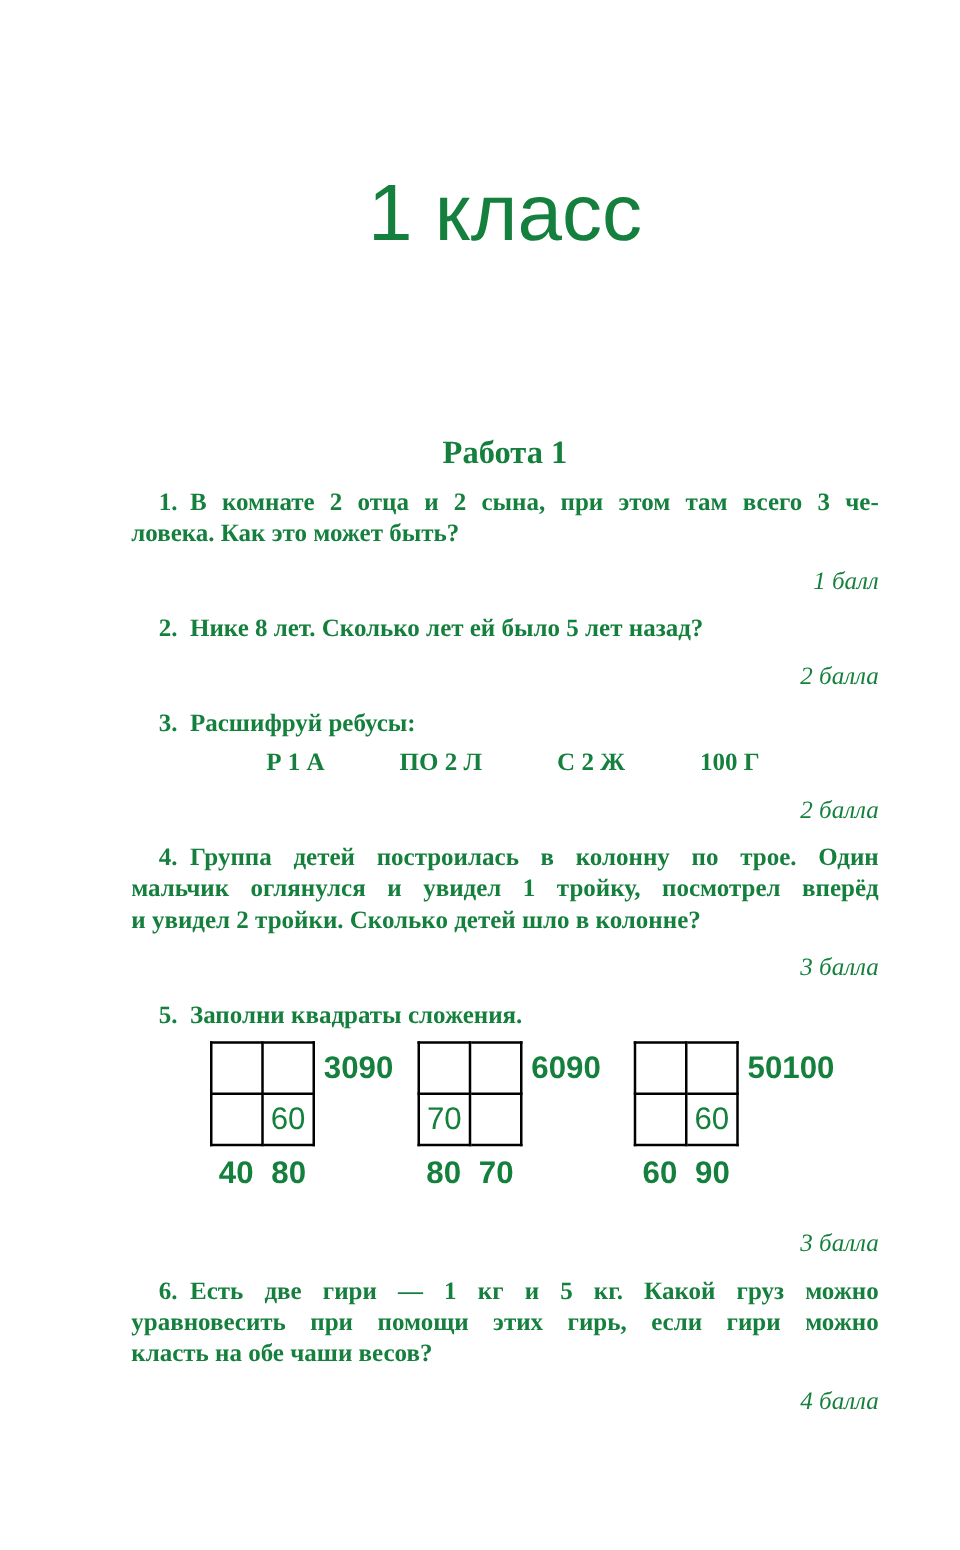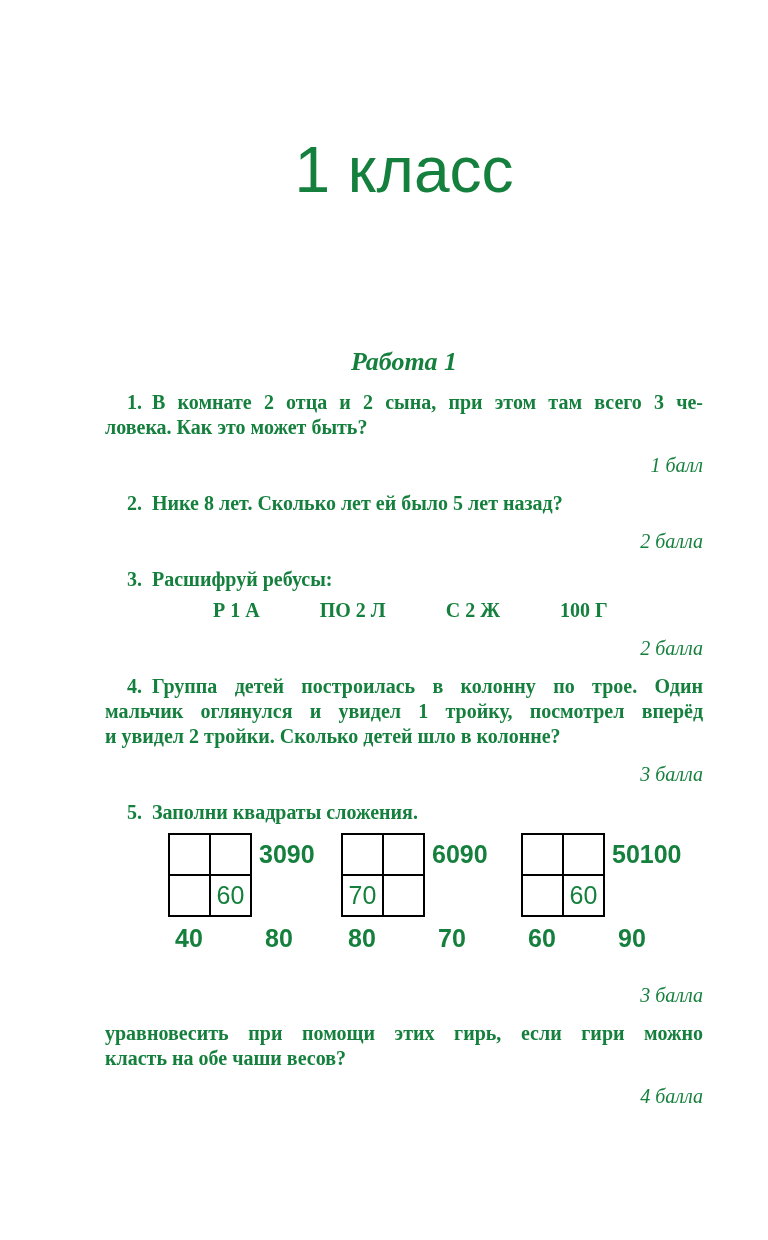"Работа 1" .work-title { font-style: italic -> none }
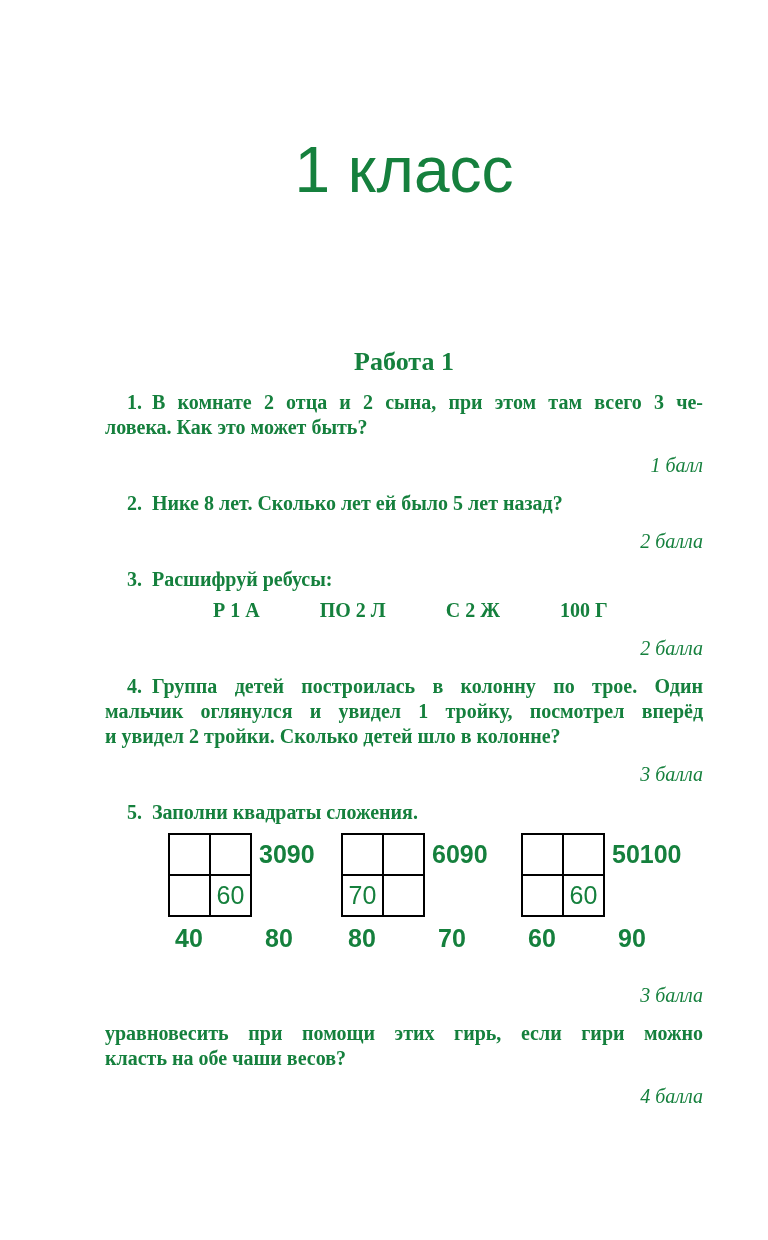"40" .sq-bottom { gap: 48px -> none }
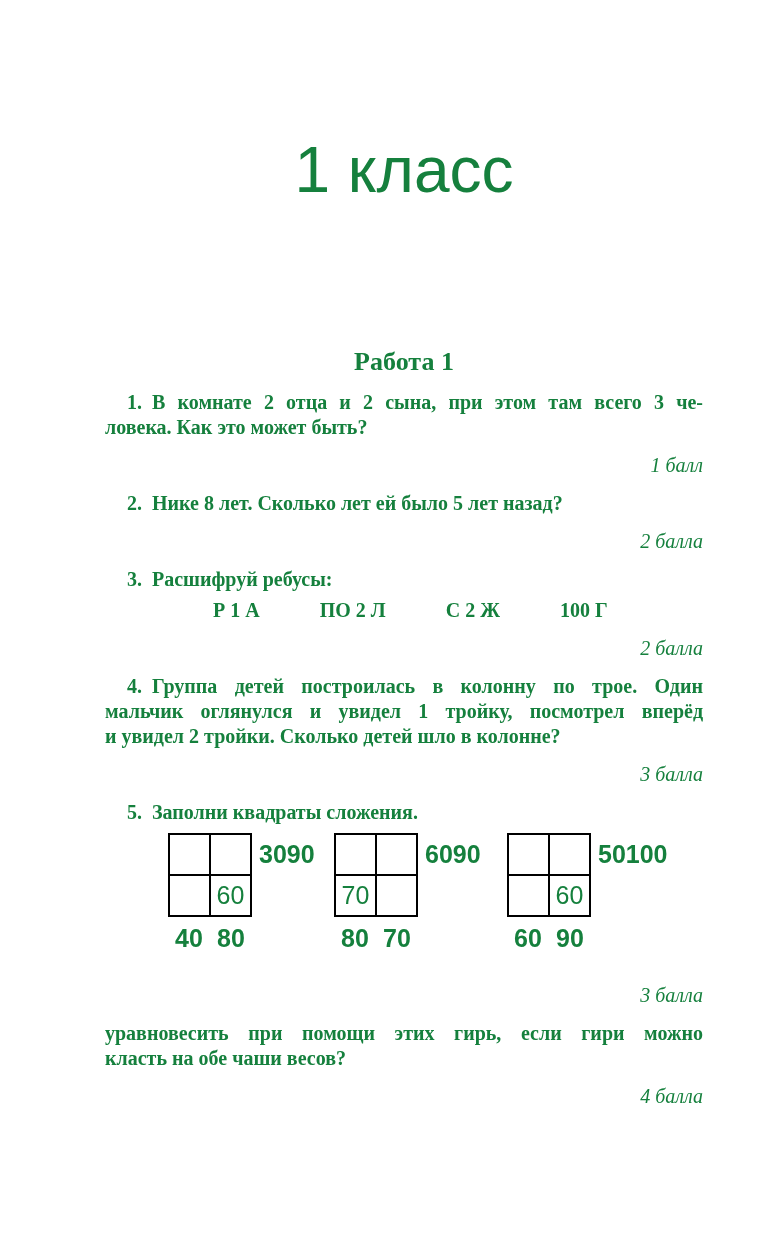"6. Есть две гири —" div.line { html: none -> <div><b>6.</b><span>Есть две гири — 1 кг и 5 кг. Какой груз можно</span></div> }
